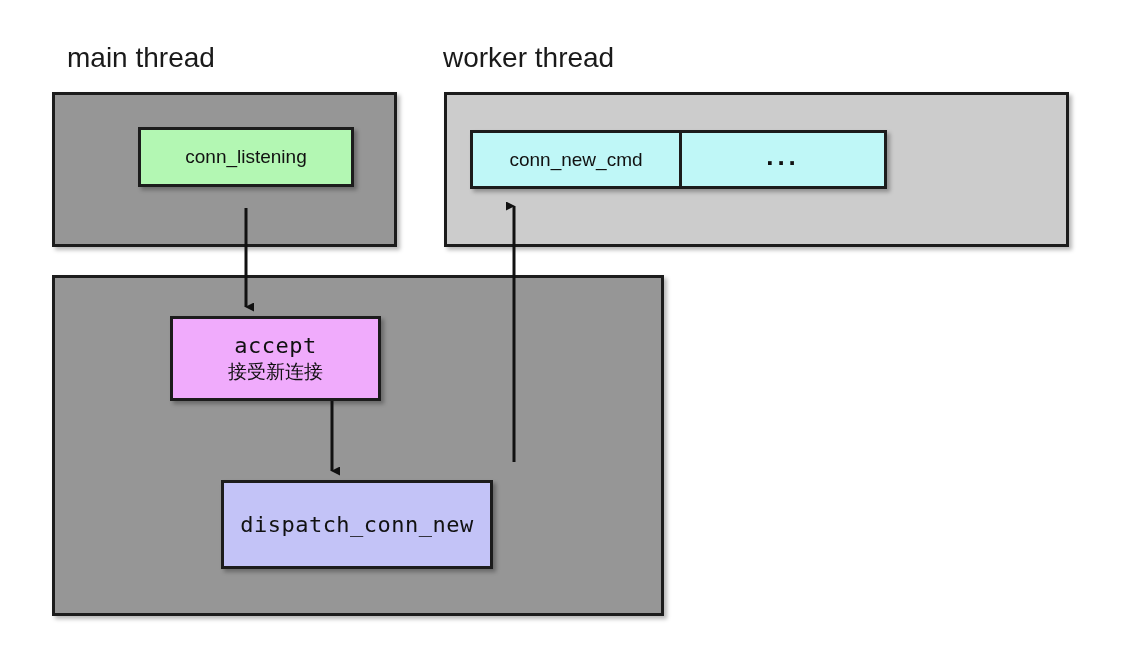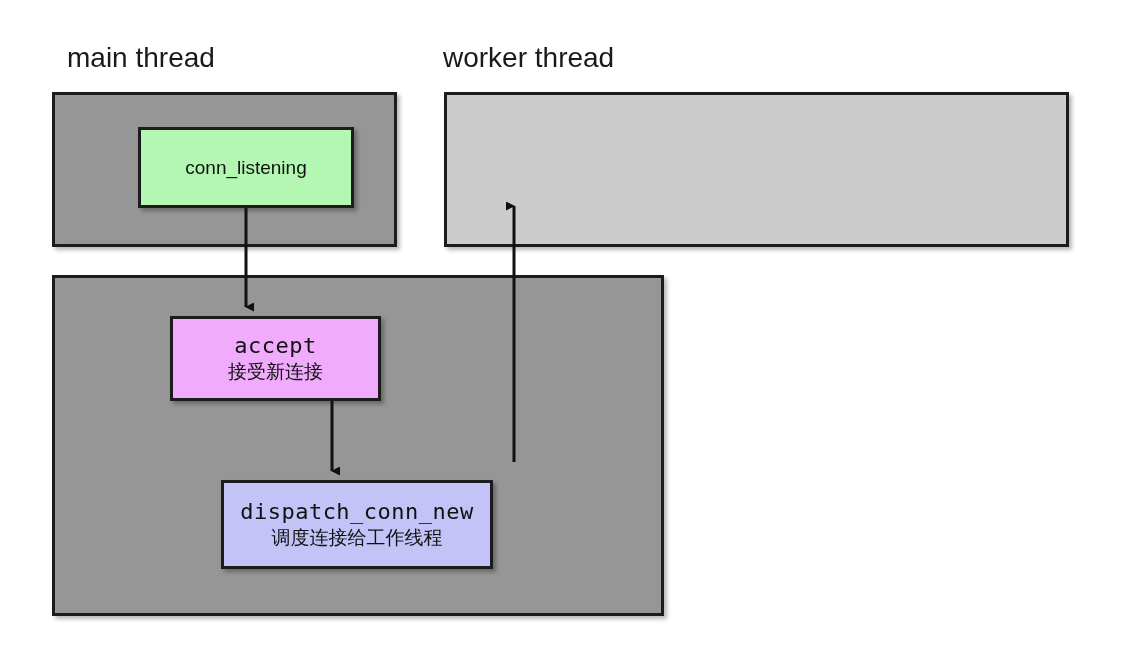"conn_listening" #node-conn-listening { height: 81px -> 60px }
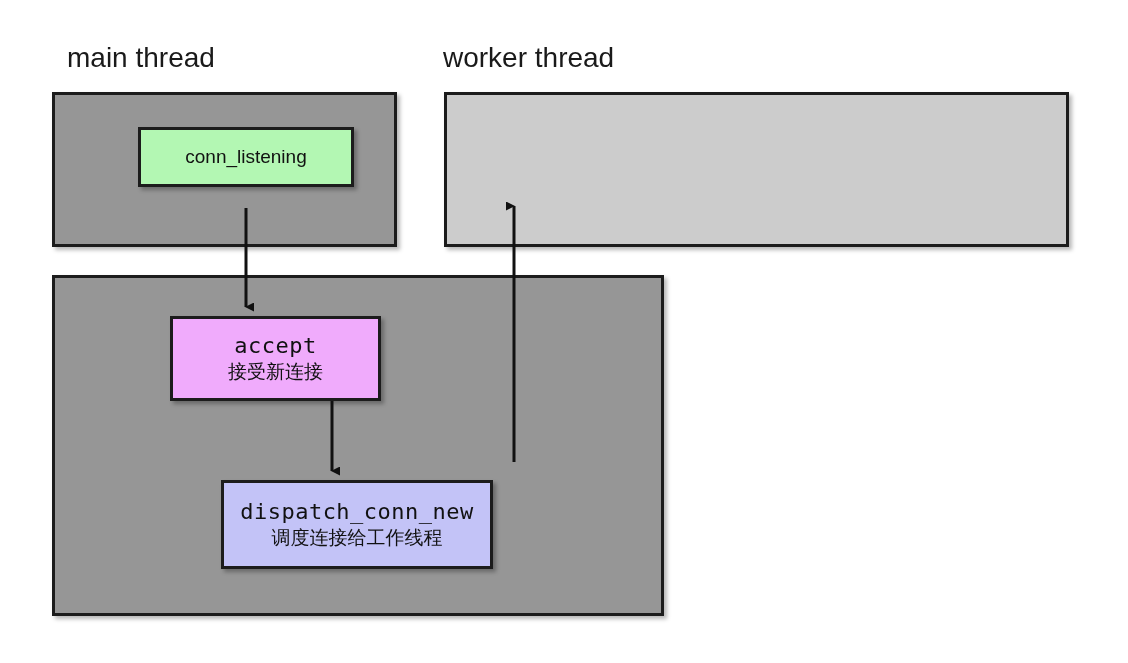"conn_new_cmd" div { html: none -> <div> <div>conn_new_cmd</div> <div>...</div> </div> }
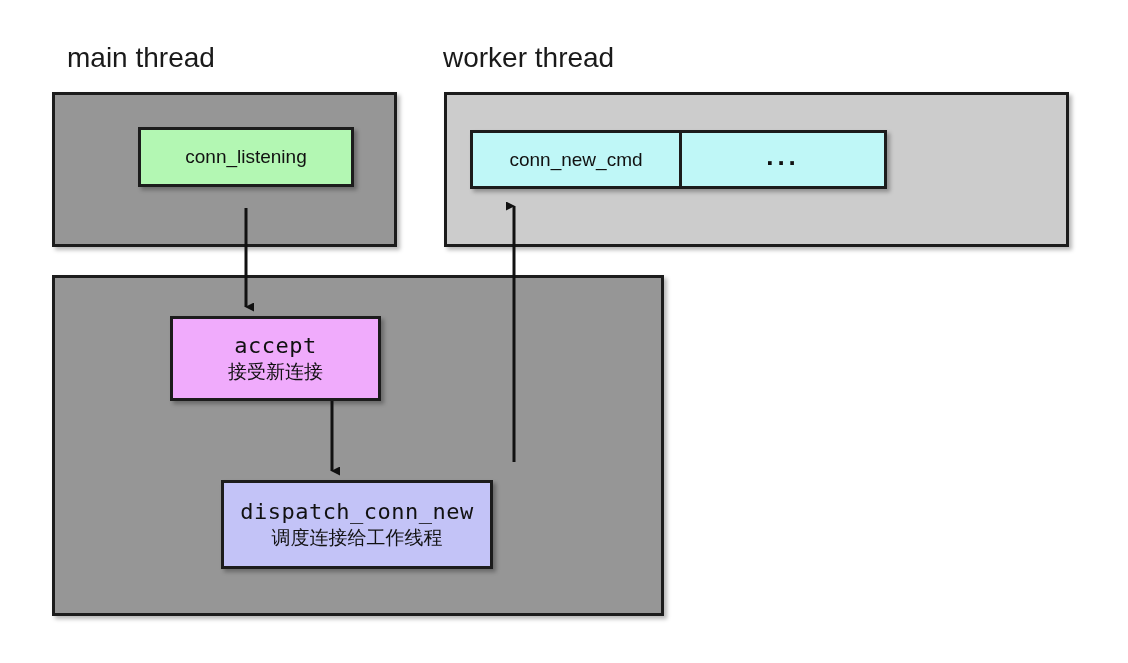"调度连接给工作线程" div.line-zh { html: <div>调度连接给工作线程</div> -> none }
